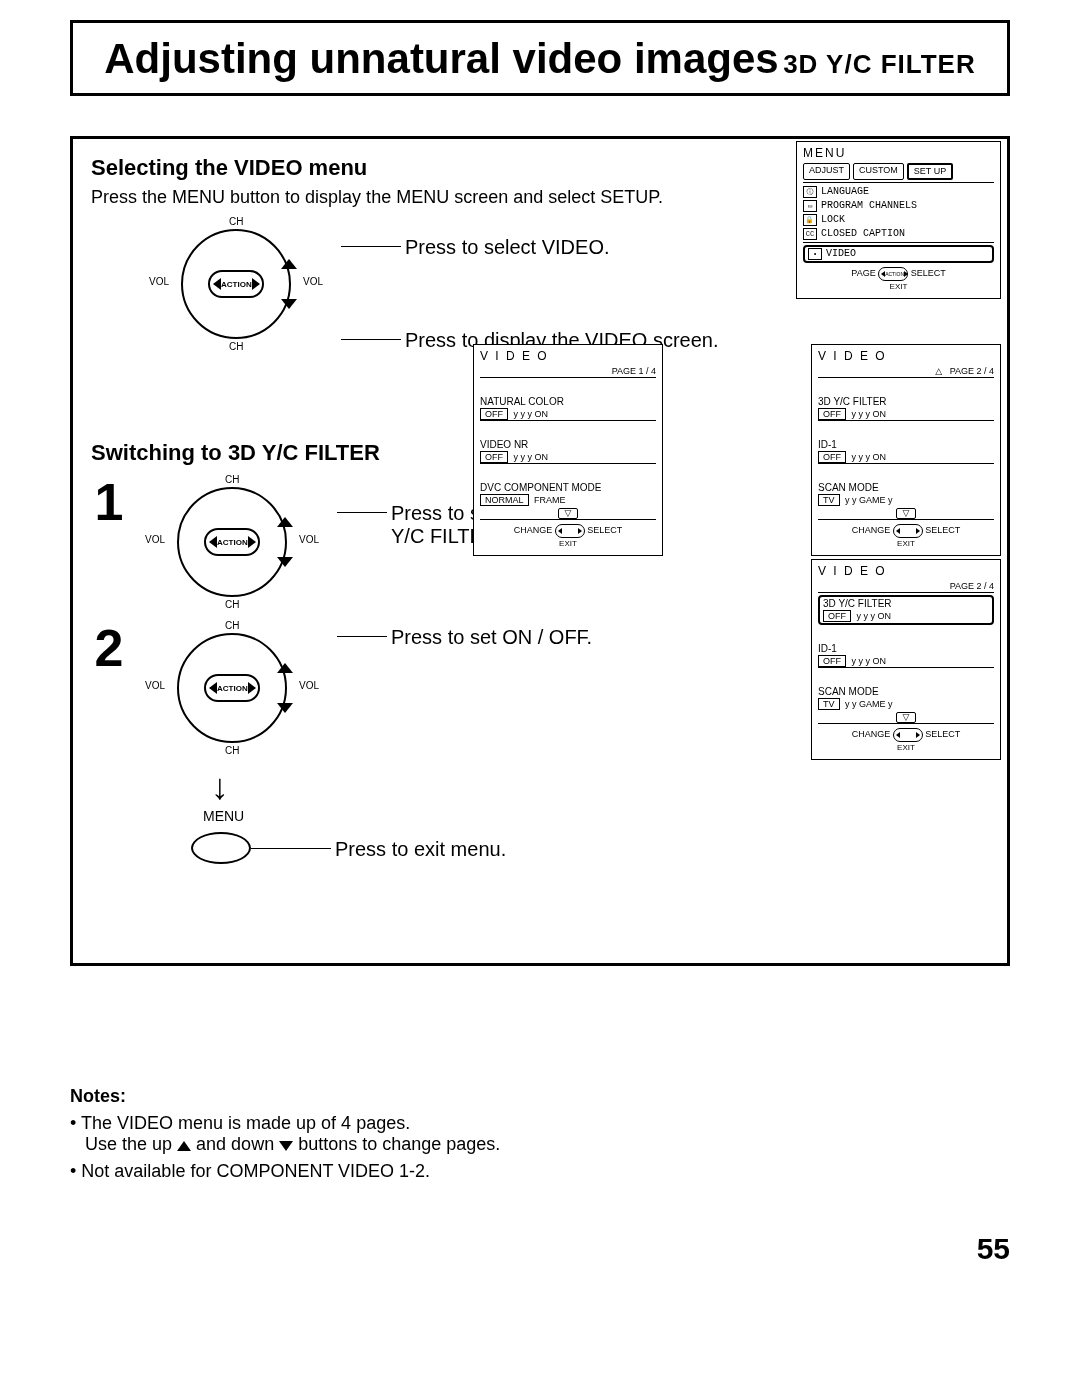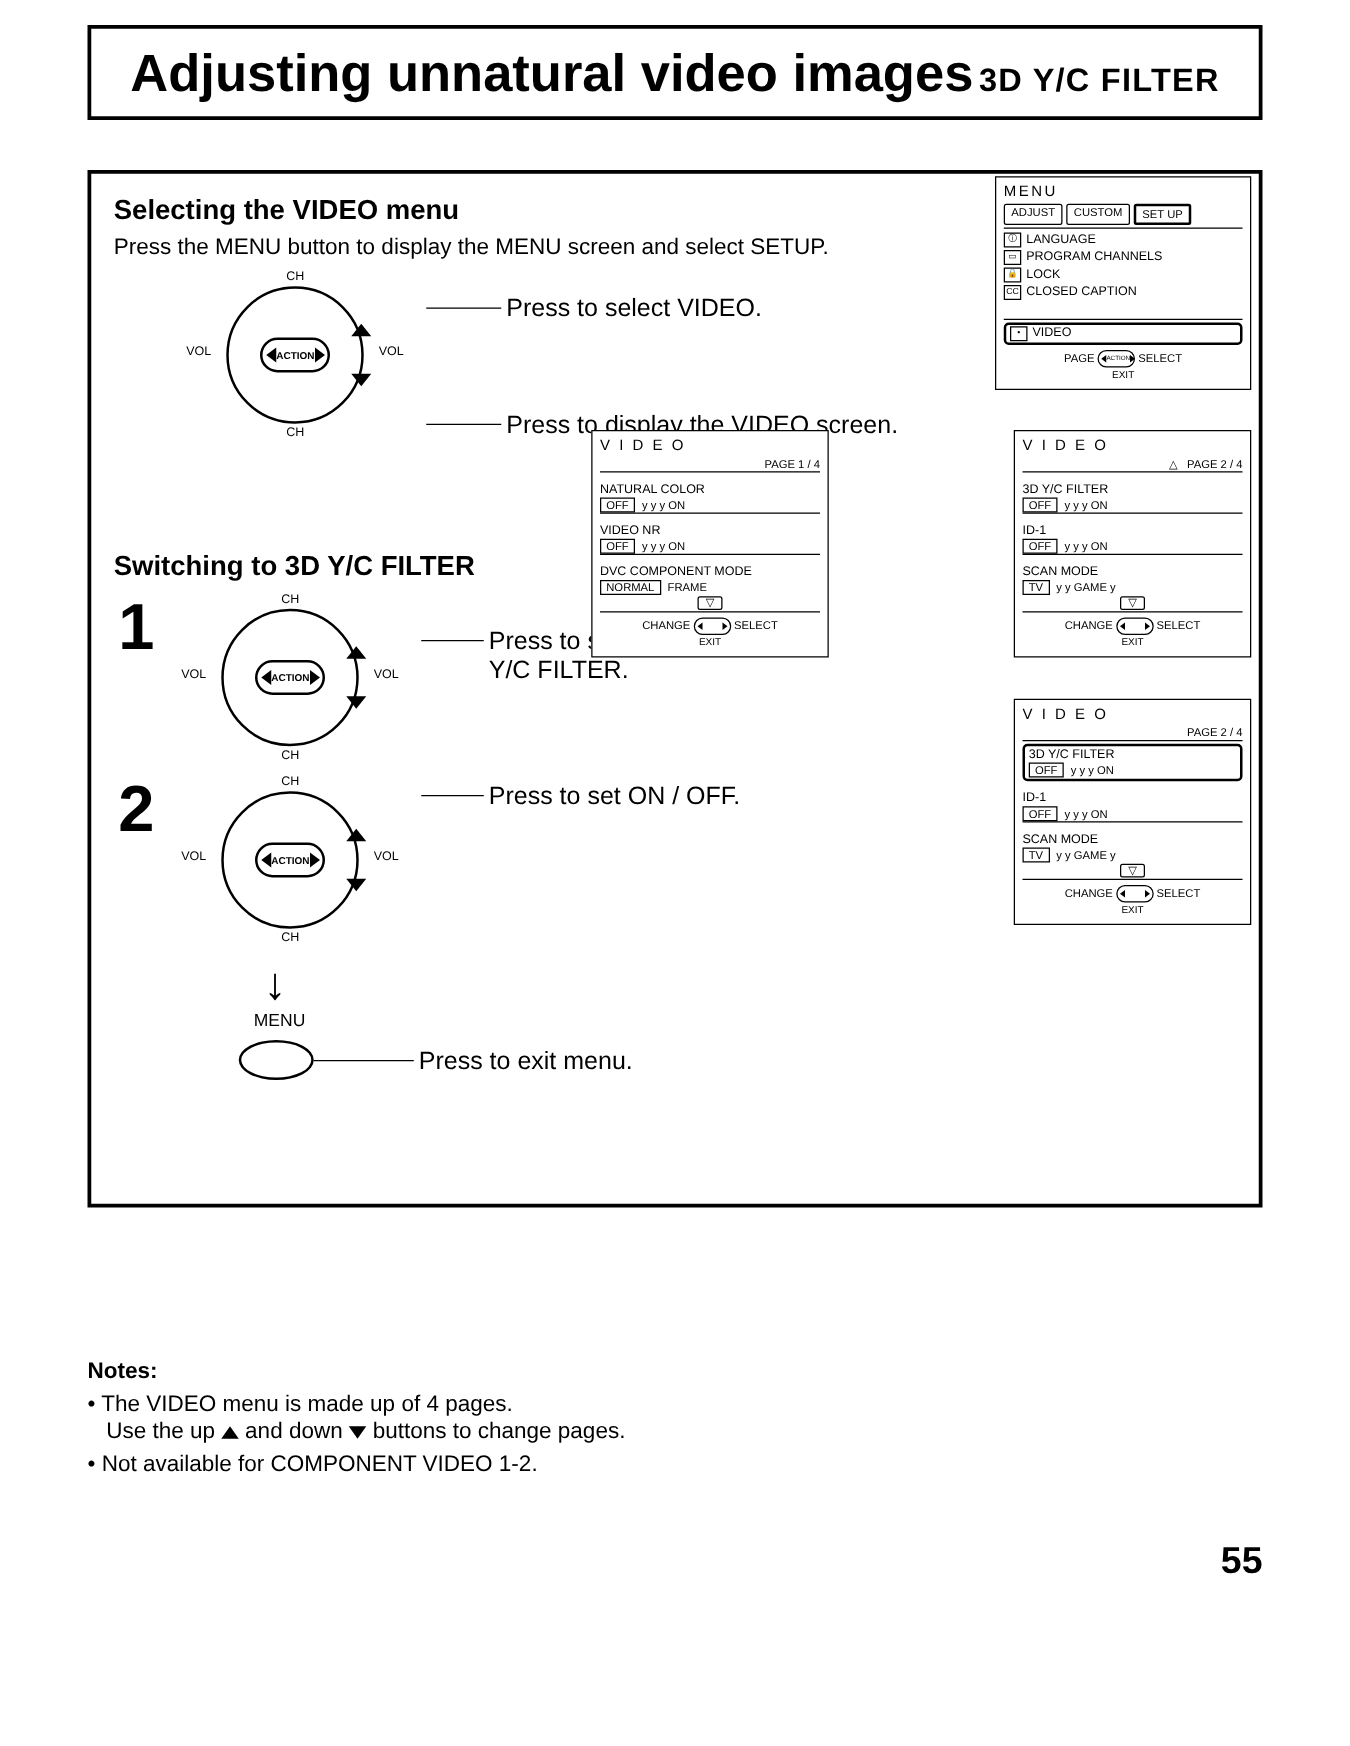"LANGUAGE" .osd .mi { font-family: none -> Liberation Mono, monospace }
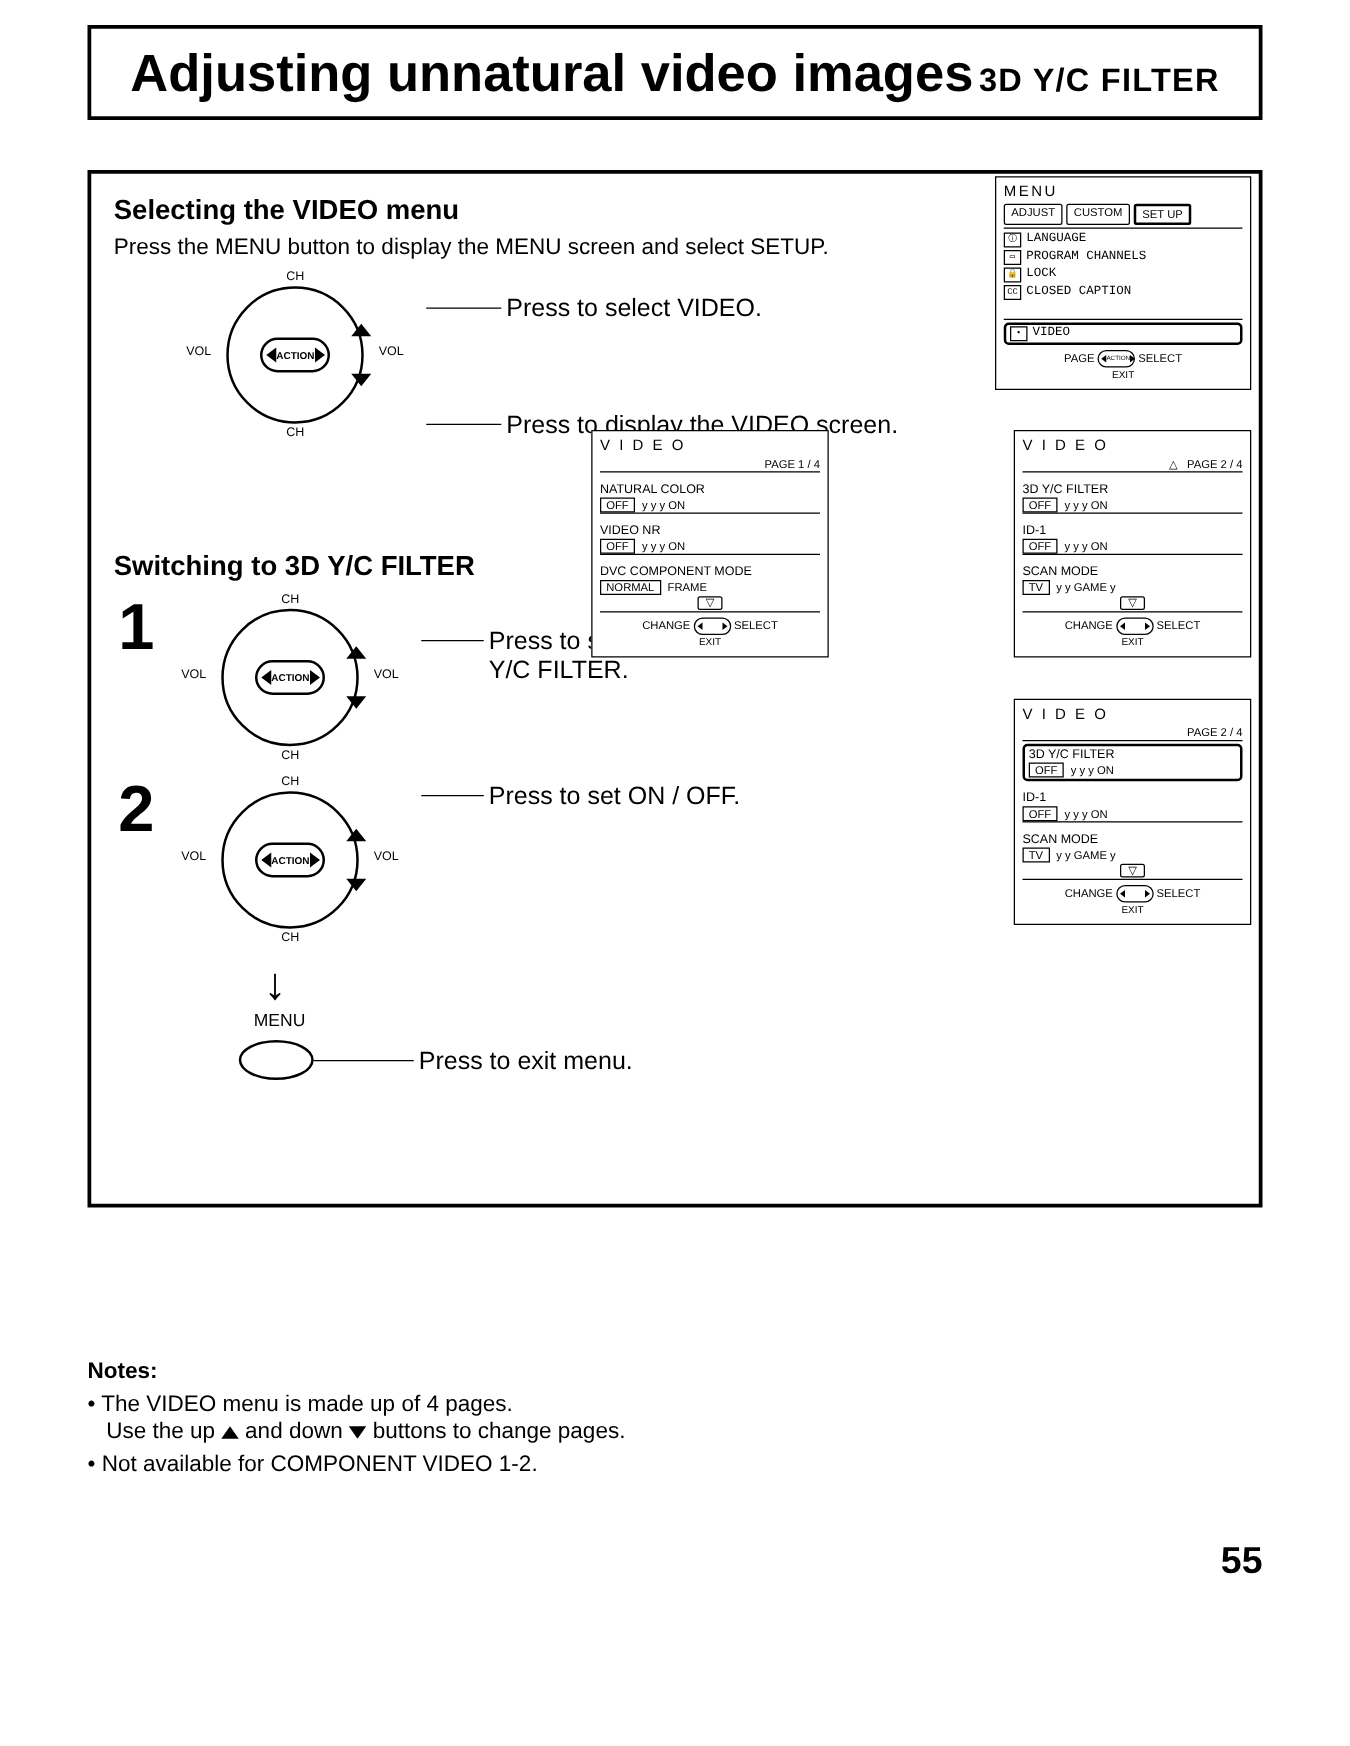"CLOSED CAPTION" div.mi { padding-bottom: 15px -> 2px }
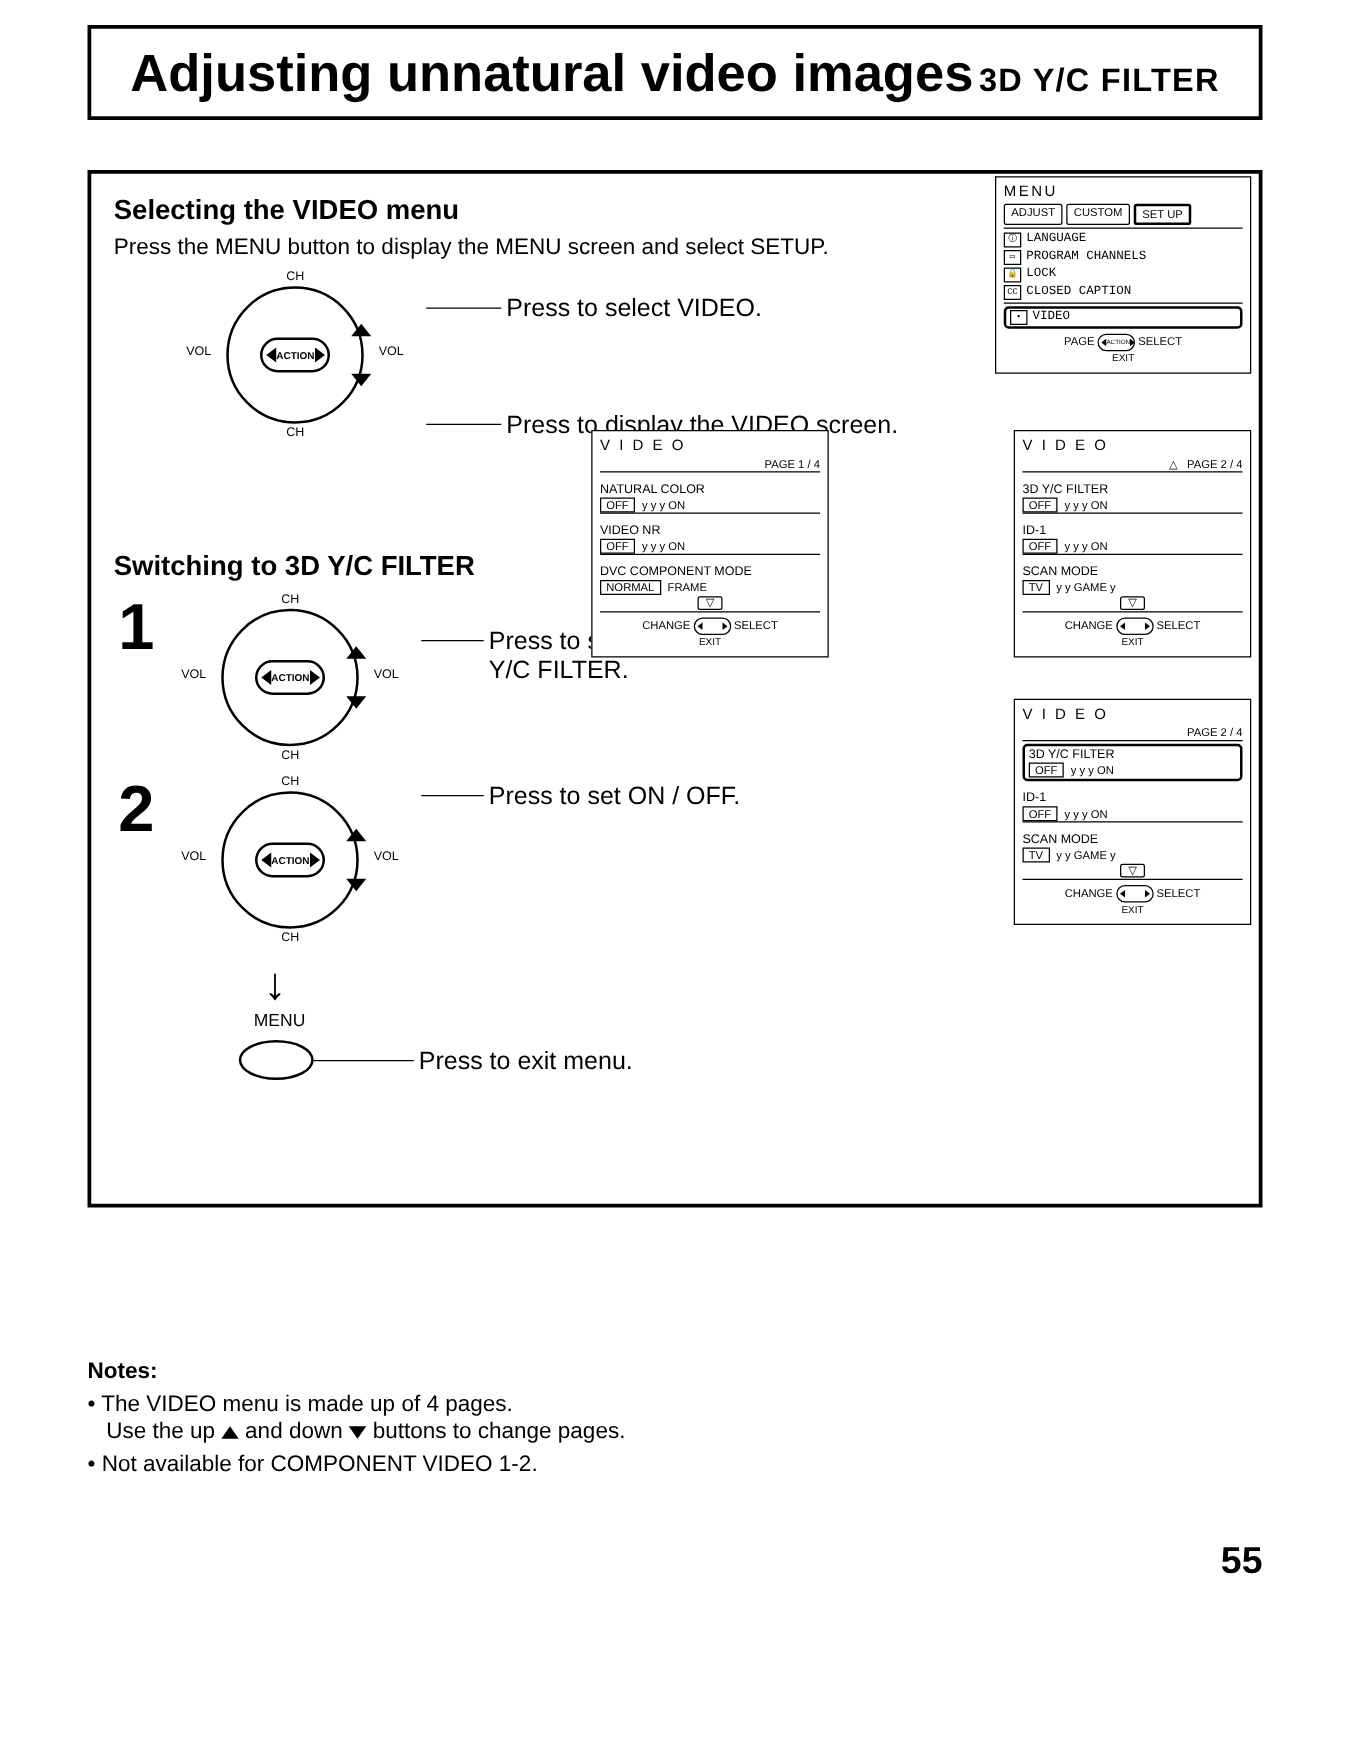"NATURAL COLOR" .osd .opt-row { margin: 8px 0 1px 0 -> 18px 0 1px 0 }
